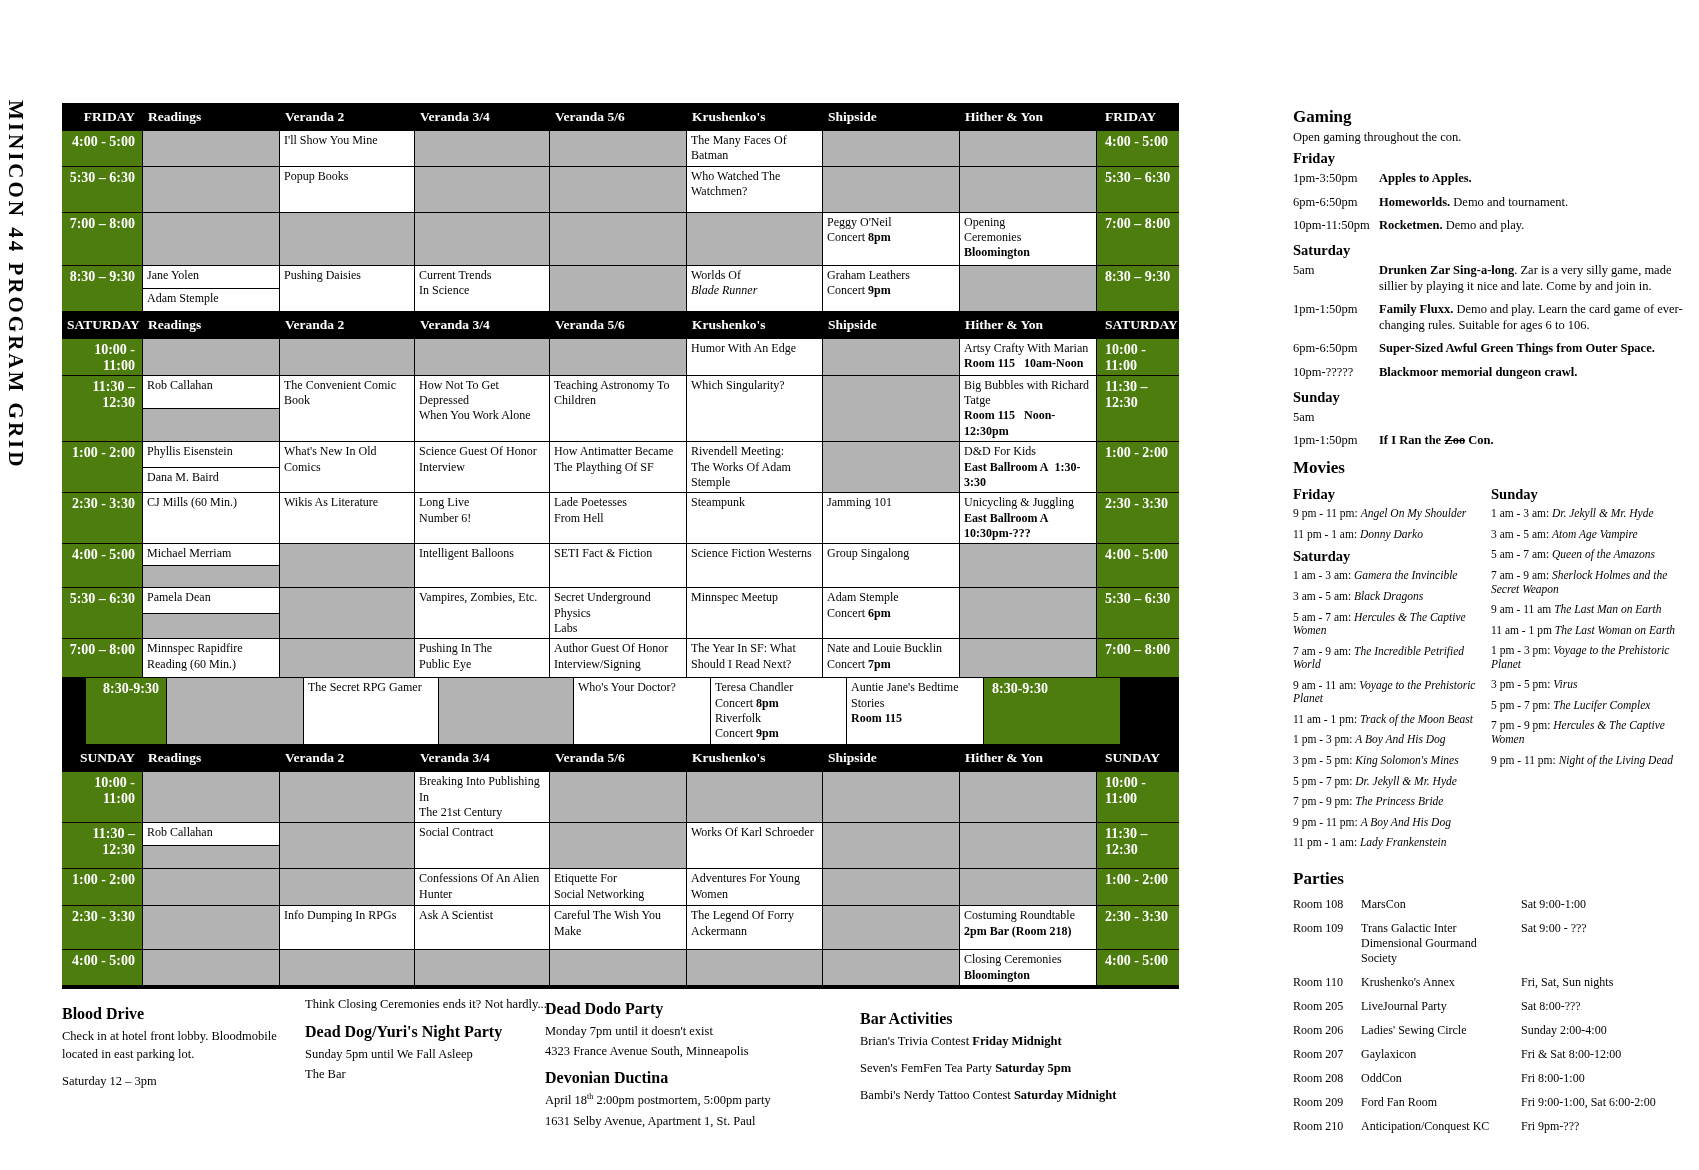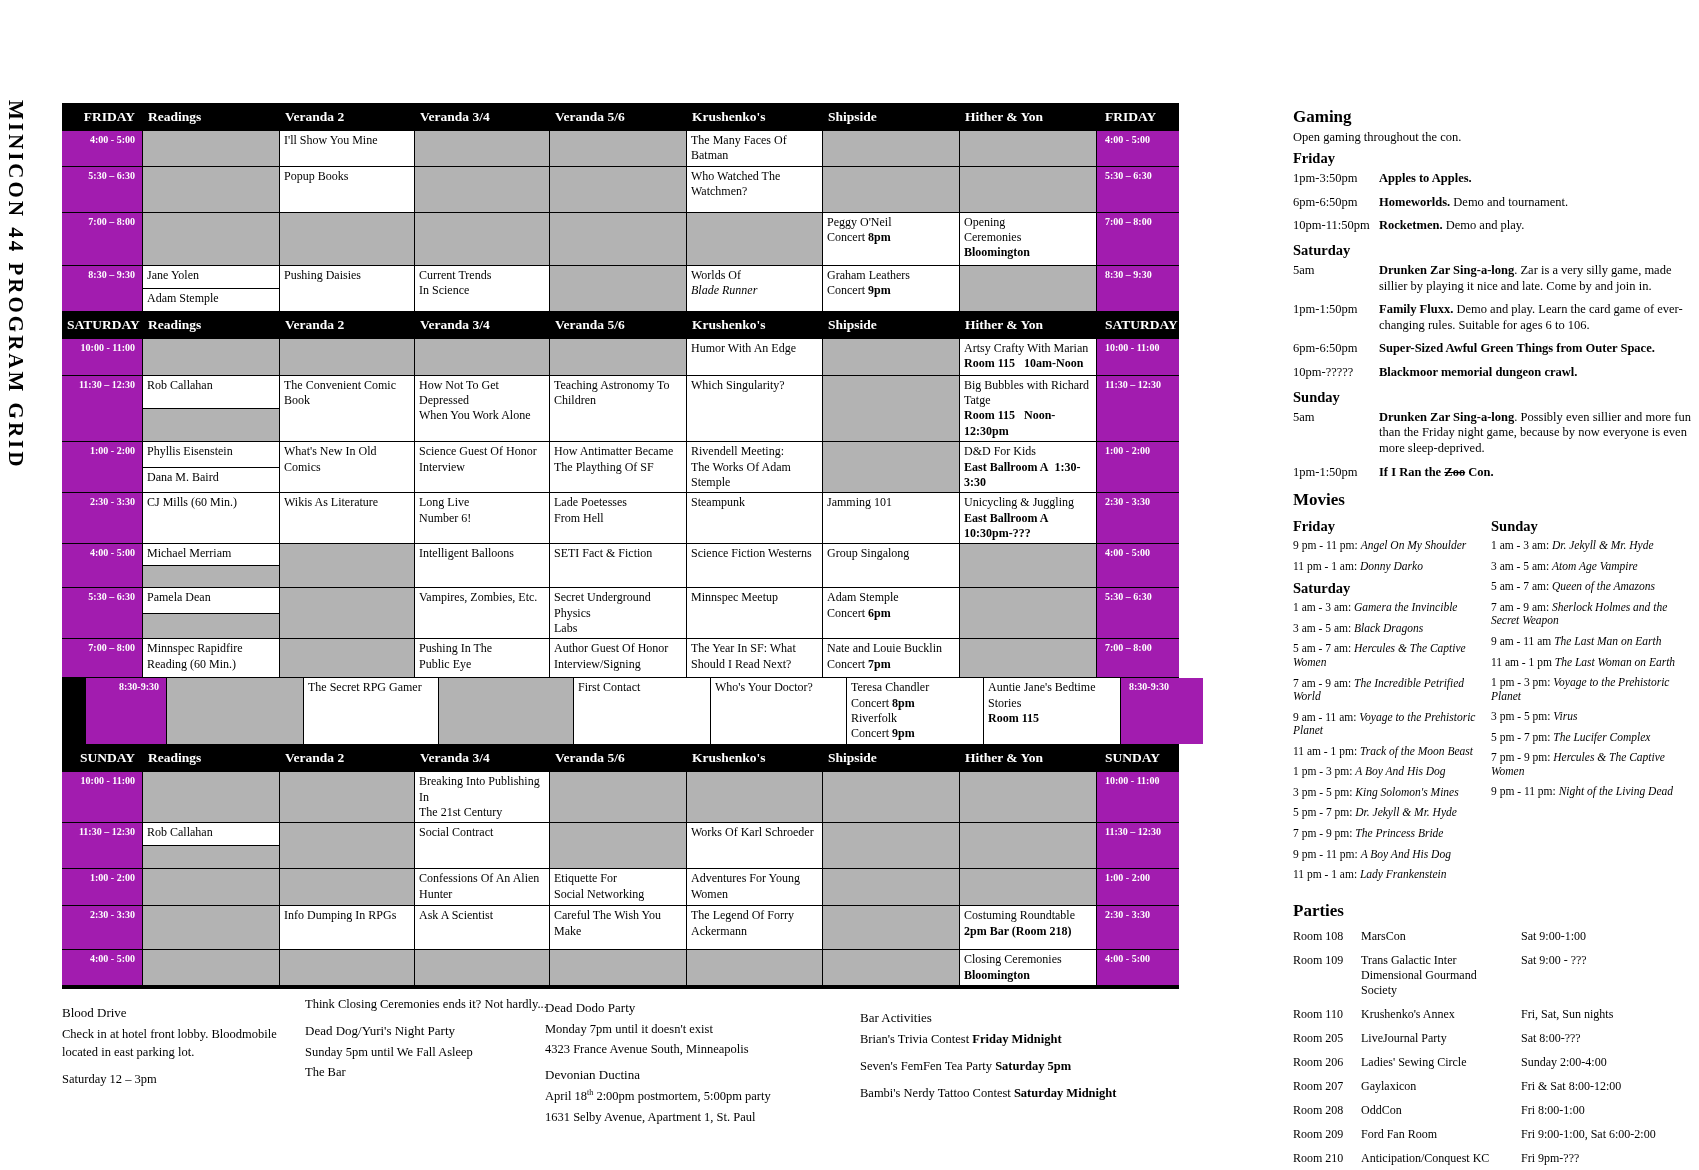"4:00 - 5:00" .tcell { background: #a21caf -> #4d7c0f; font-size: 10px -> 14px }
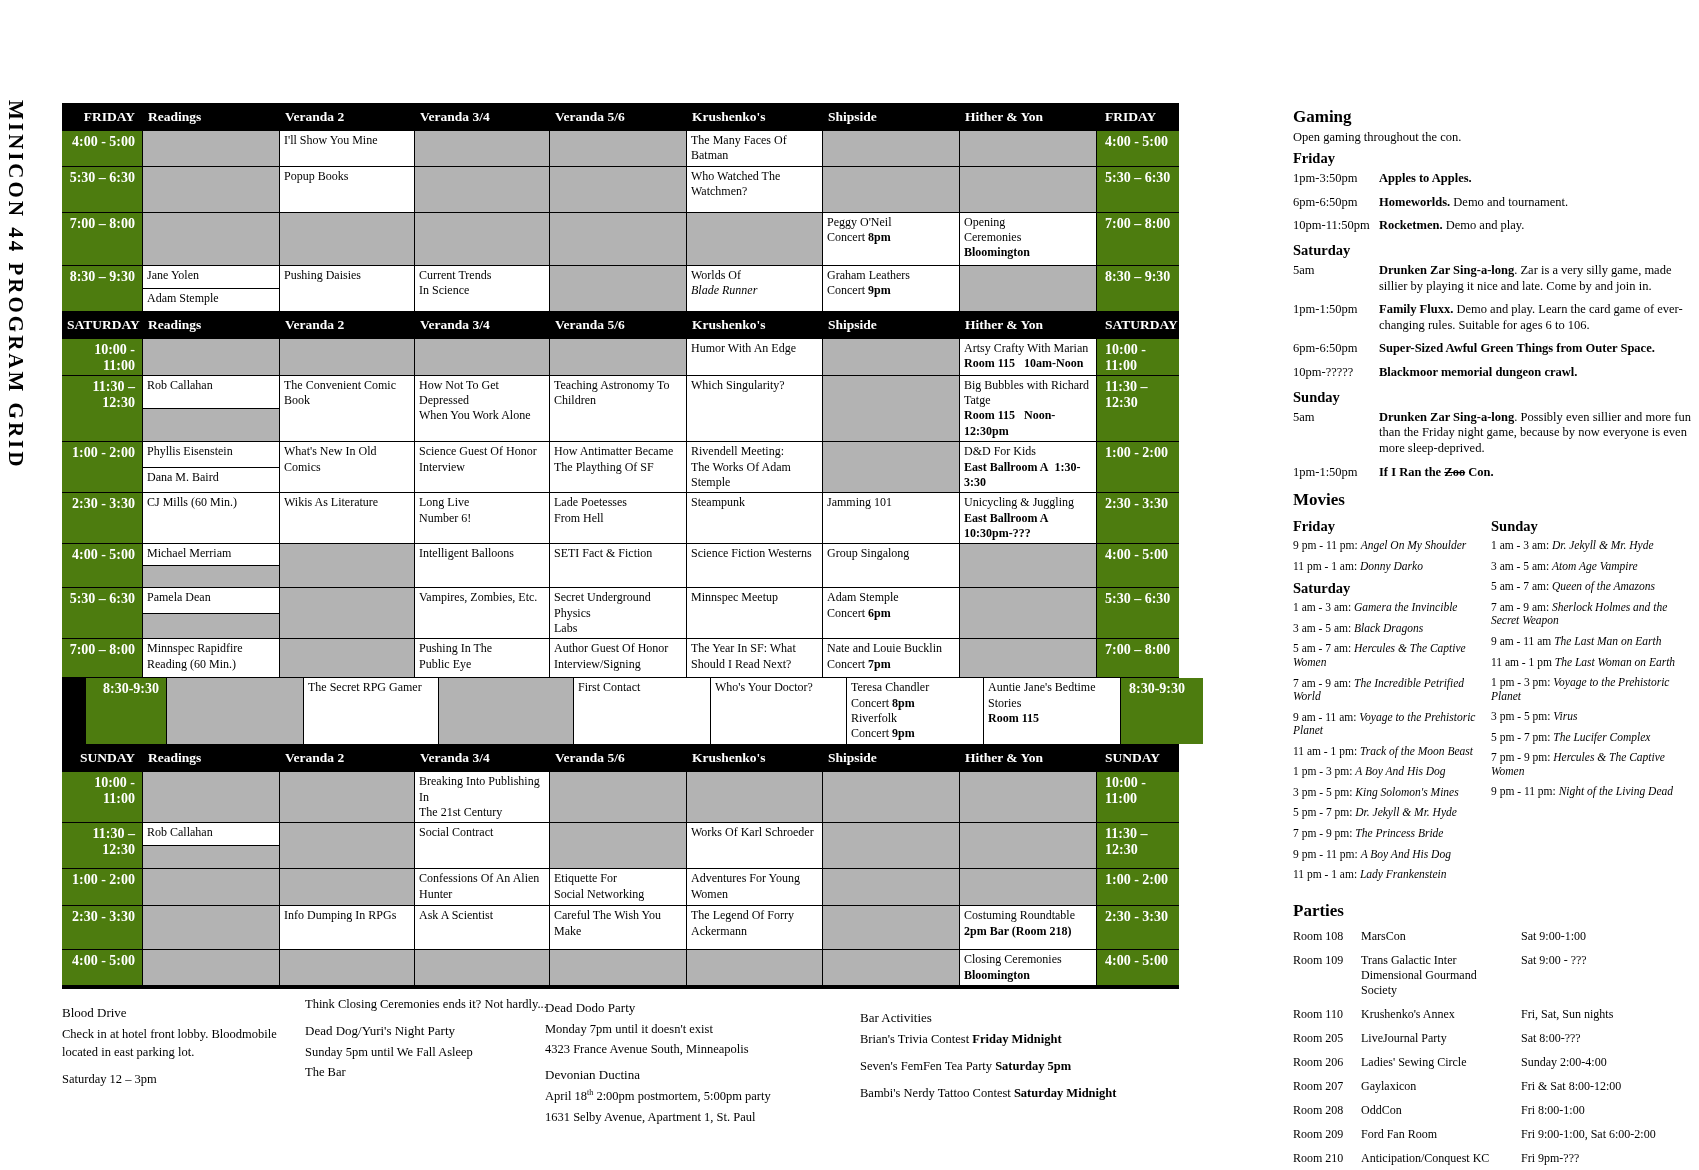"Drunken Zar Sing-a-long. Possibly even" div.gdesc { html: <div><b>Drunken Zar Sing-a-long</b>. Possibly even sillier and more fun than the Friday night game, because by now everyone is even more sleep-deprived.</div> -> none }
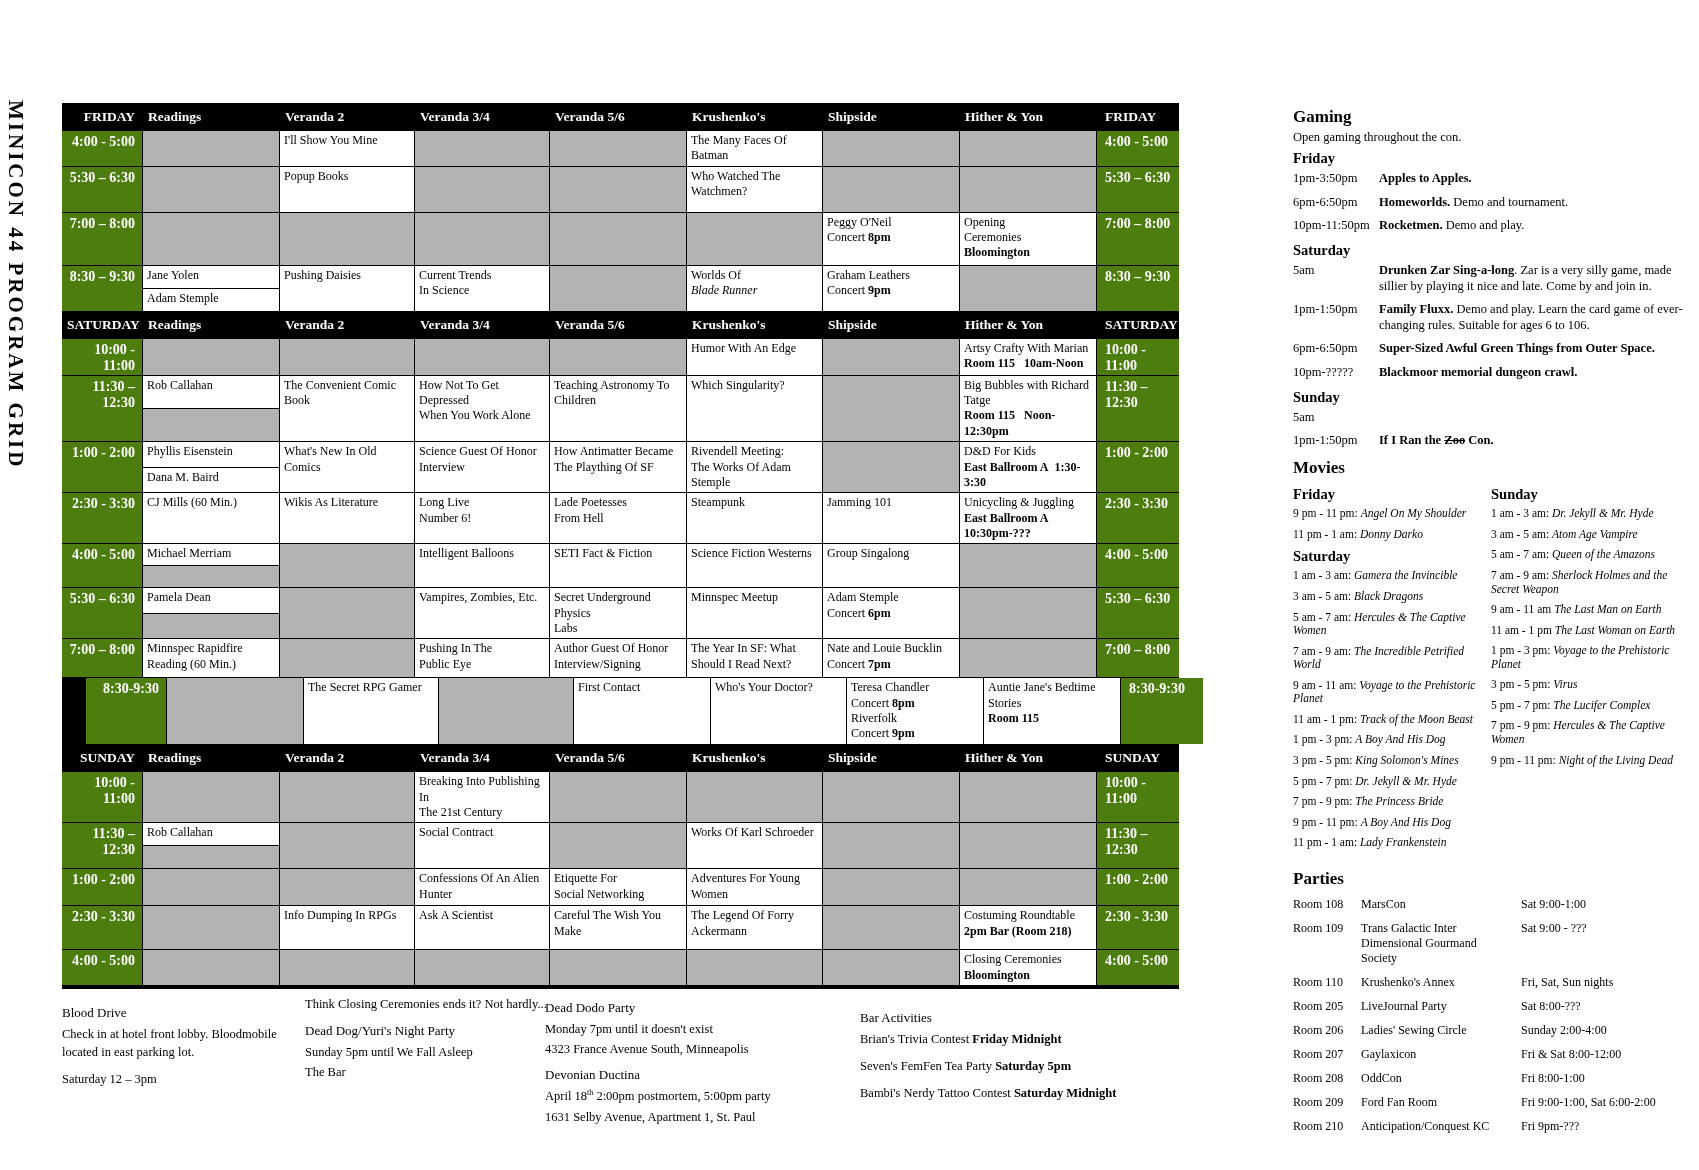"First Contact" div.cell { html: <div> <div>First Contact</div> </div> -> none }
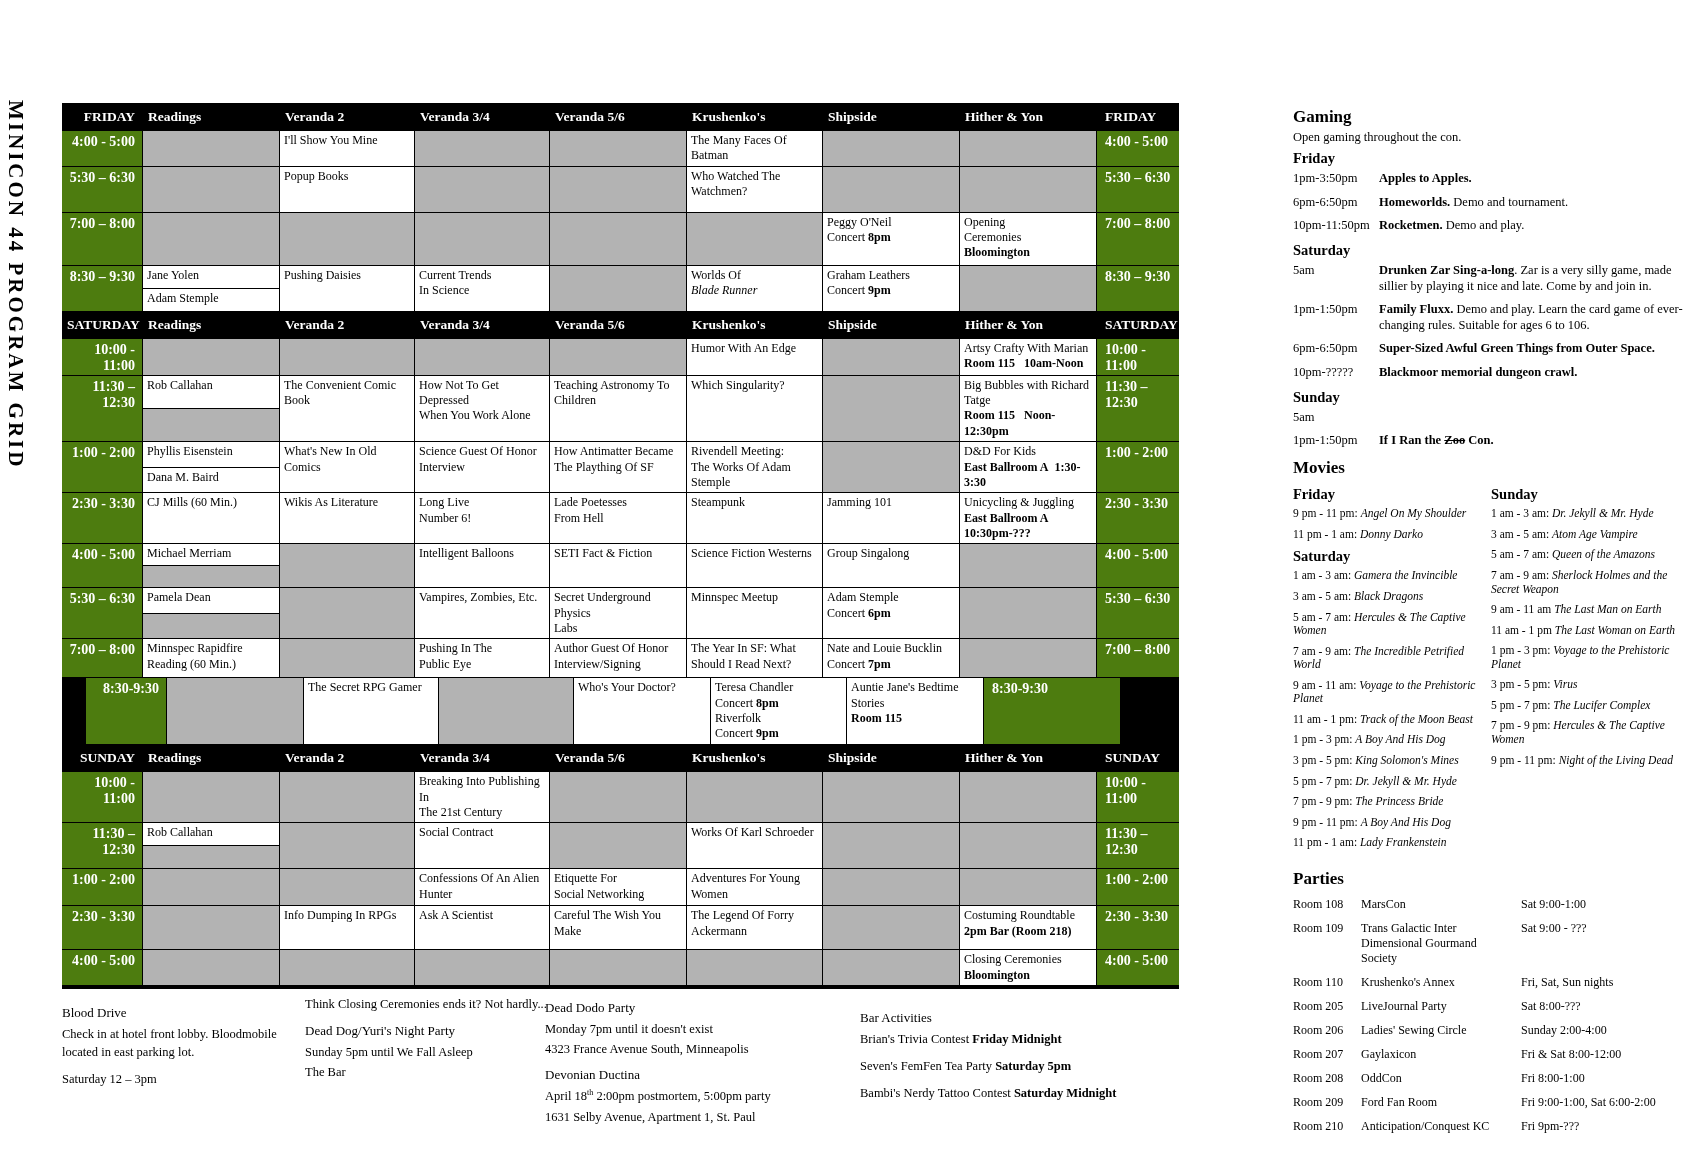"Blood Drive" .fhead { font-size: 13px -> 16px; font-weight: normal -> bold }
